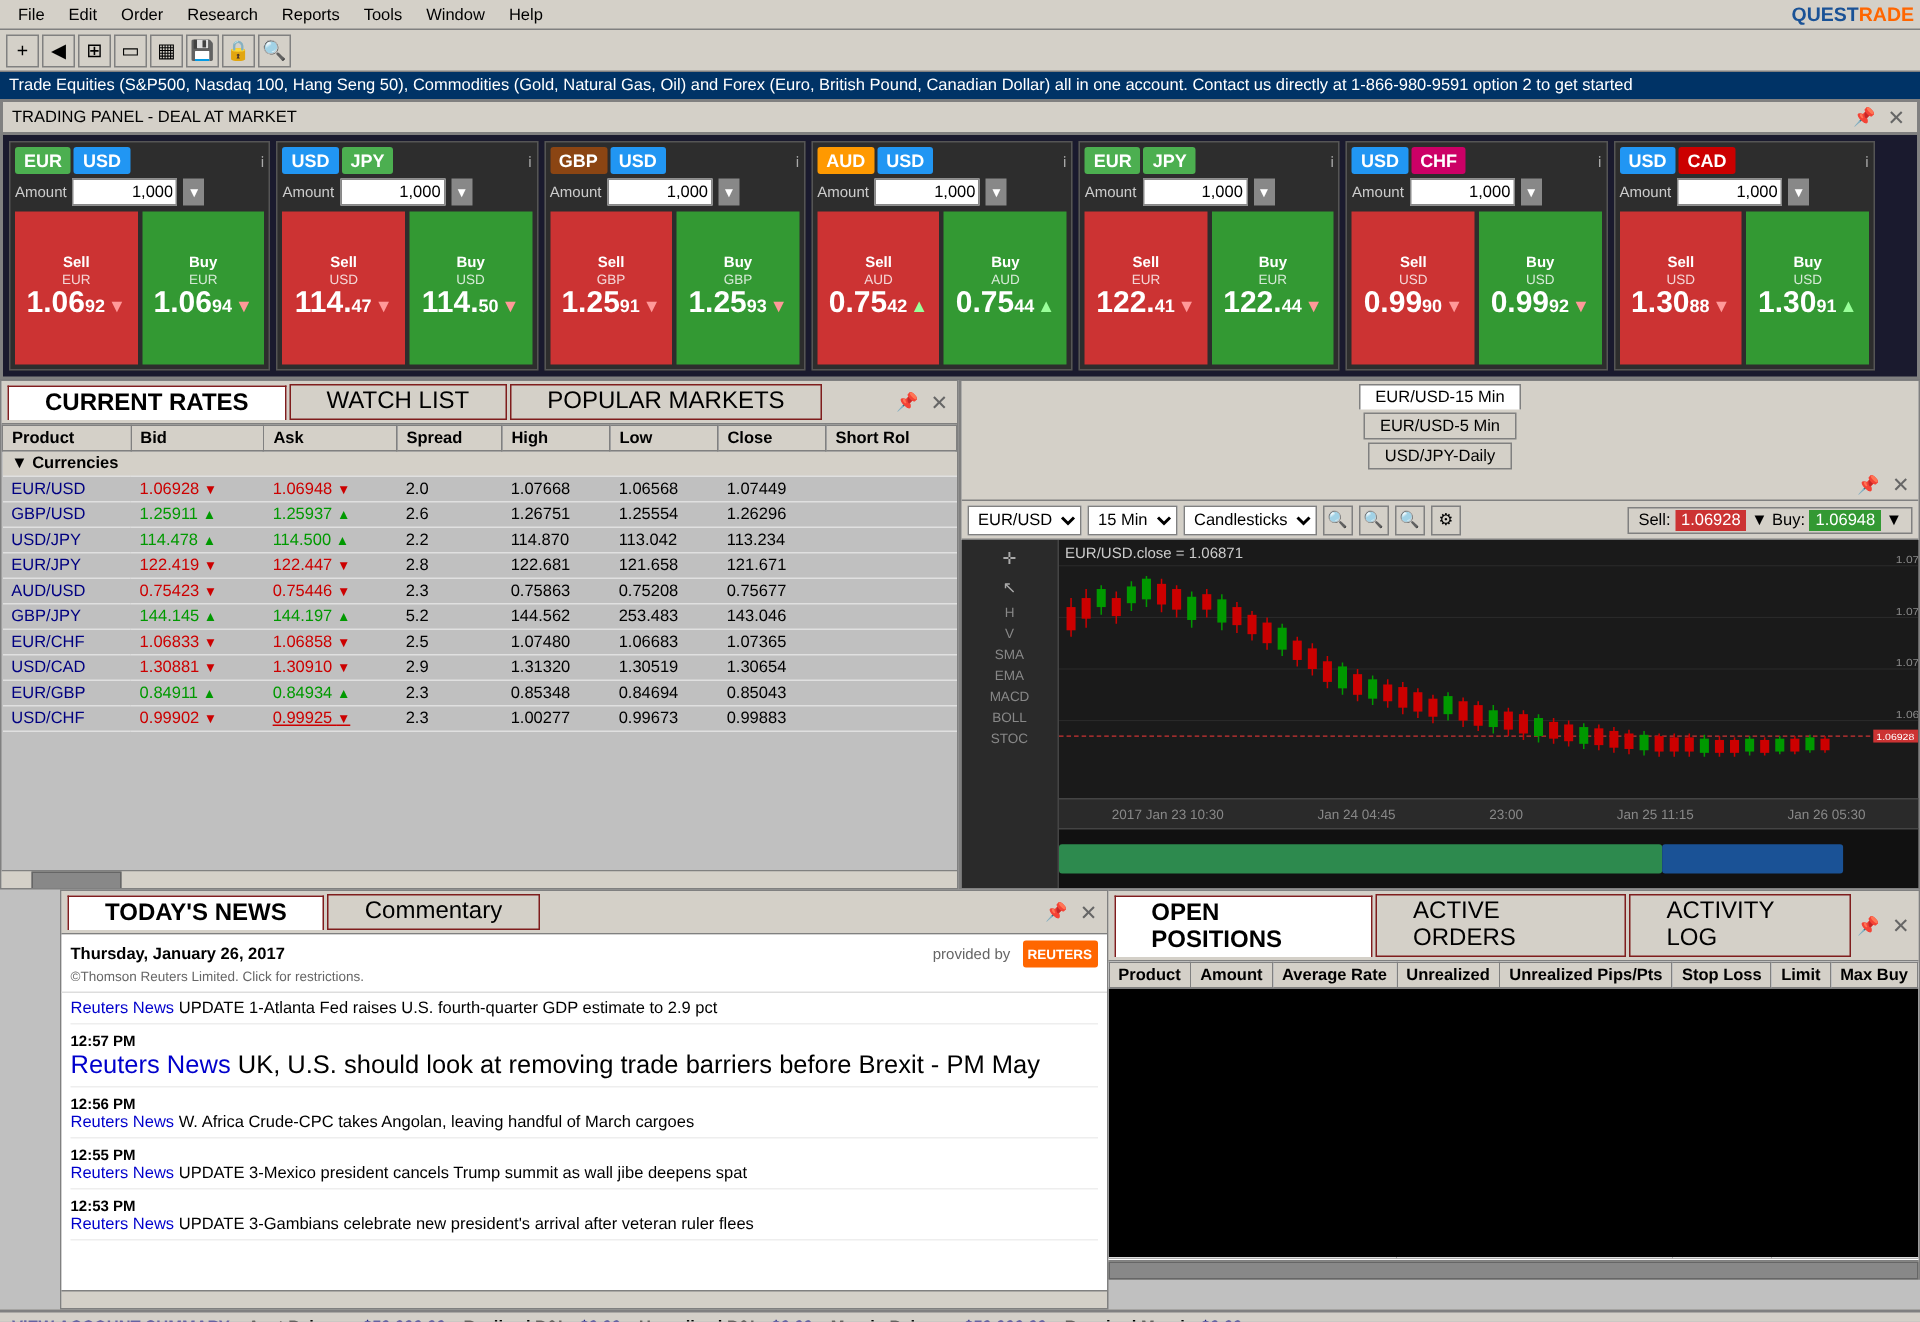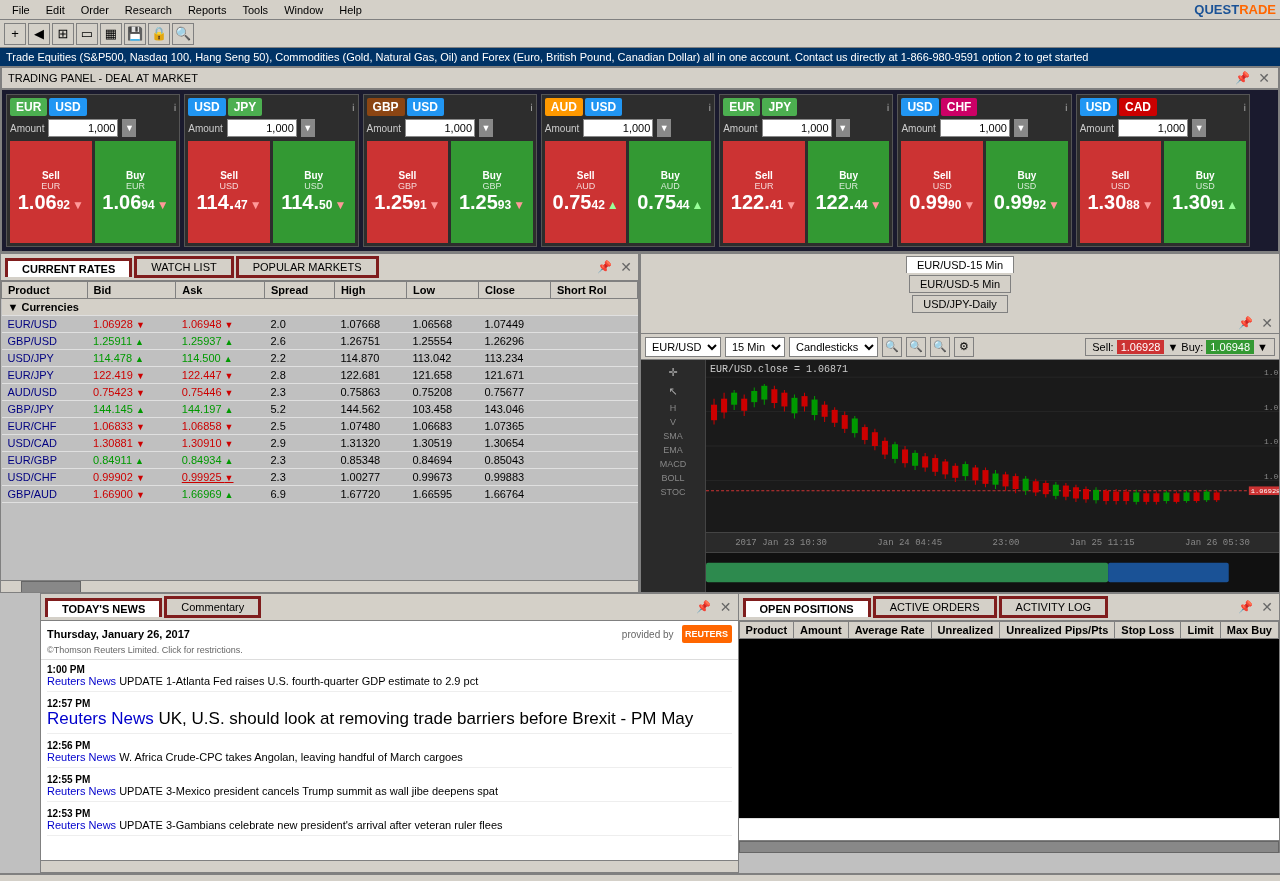"CURRENT RATES" .tab { border: 3px solid #7f1d1d -> 1px solid #7f1d1d; font-size: 11px -> 16px; padding: 2px 14px -> 2px 24px }
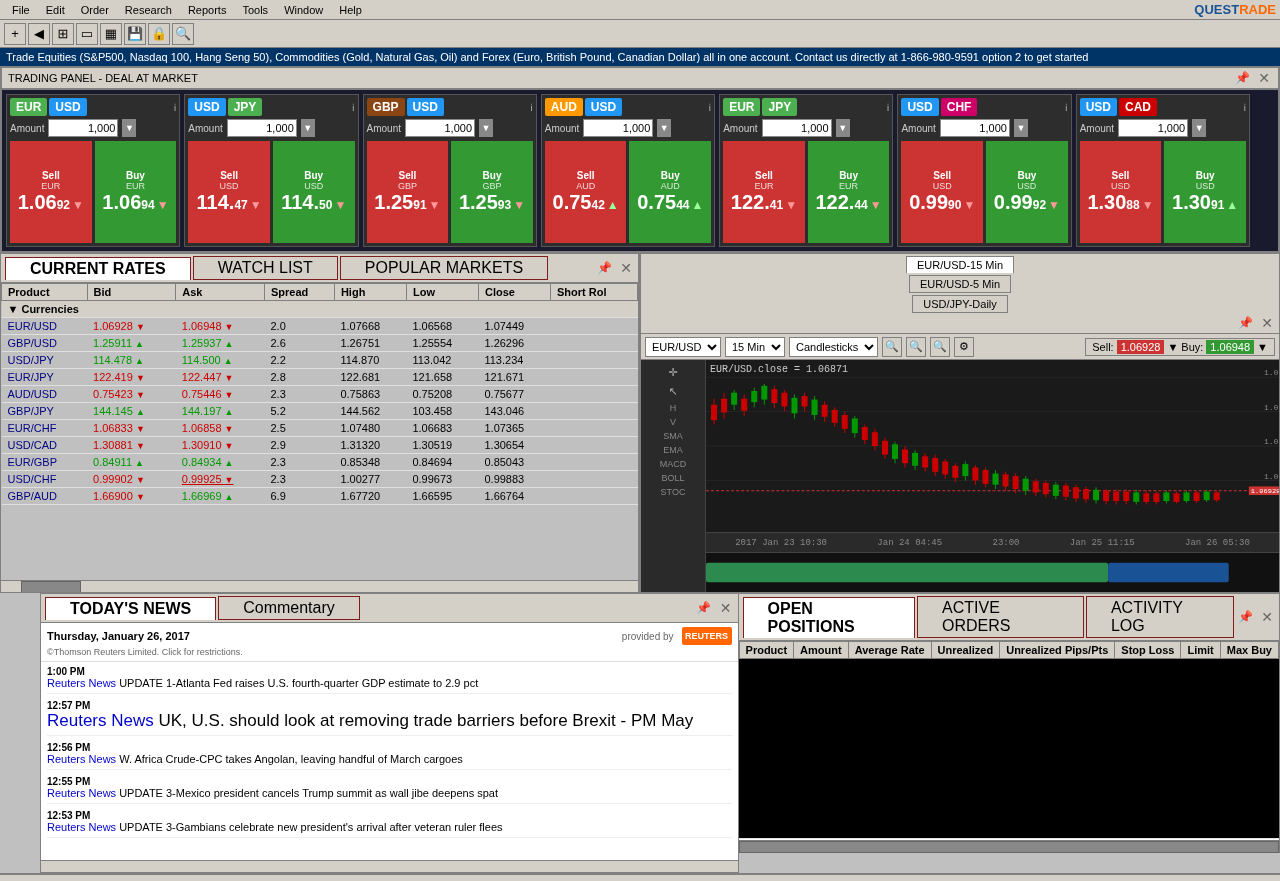"EUR/USD.close = 1.06871" #chart-main { font-family: Liberation Mono, monospace -> none }
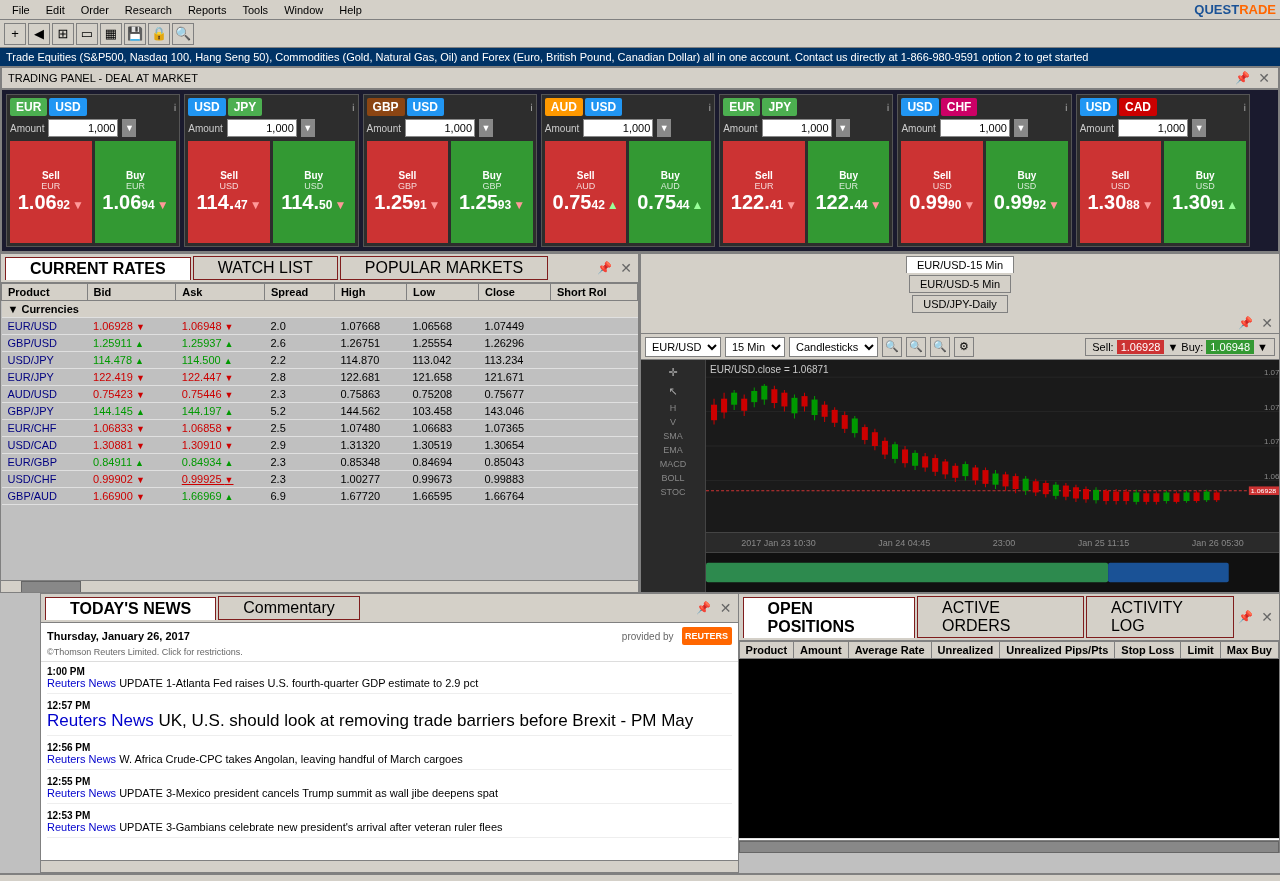"103.458" td { text: 103.458 -> 253.483 }
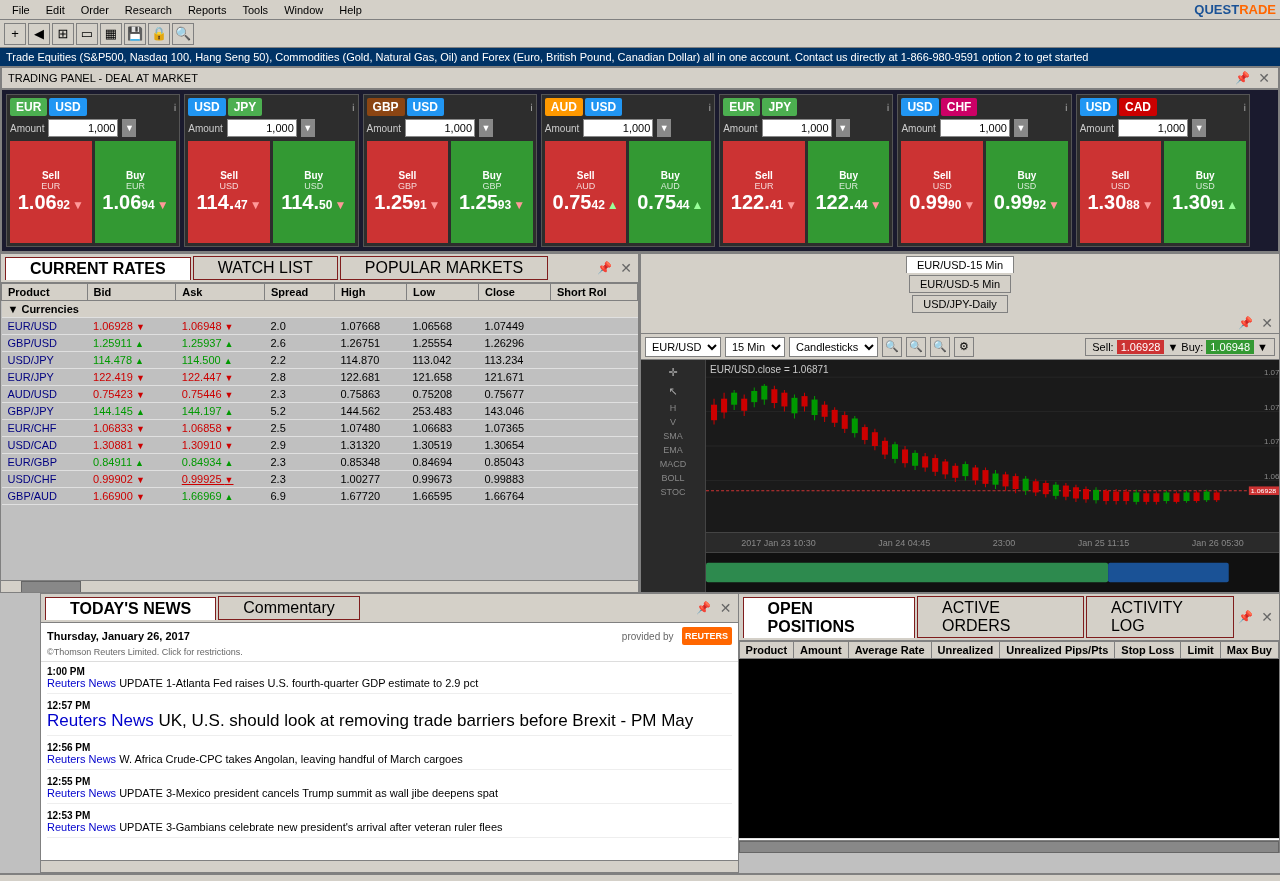"GBP/AUD" tr { html: <tr> <td>GBP/AUD</td> <td>1.66900 <span>▼</span></td> <td>1.66969 <span>▲</span></td> <td>6.9</td> <td>1.67720</td> <td>1.66595</td> <td>1.66764</td> <td></td> </tr> -> none }
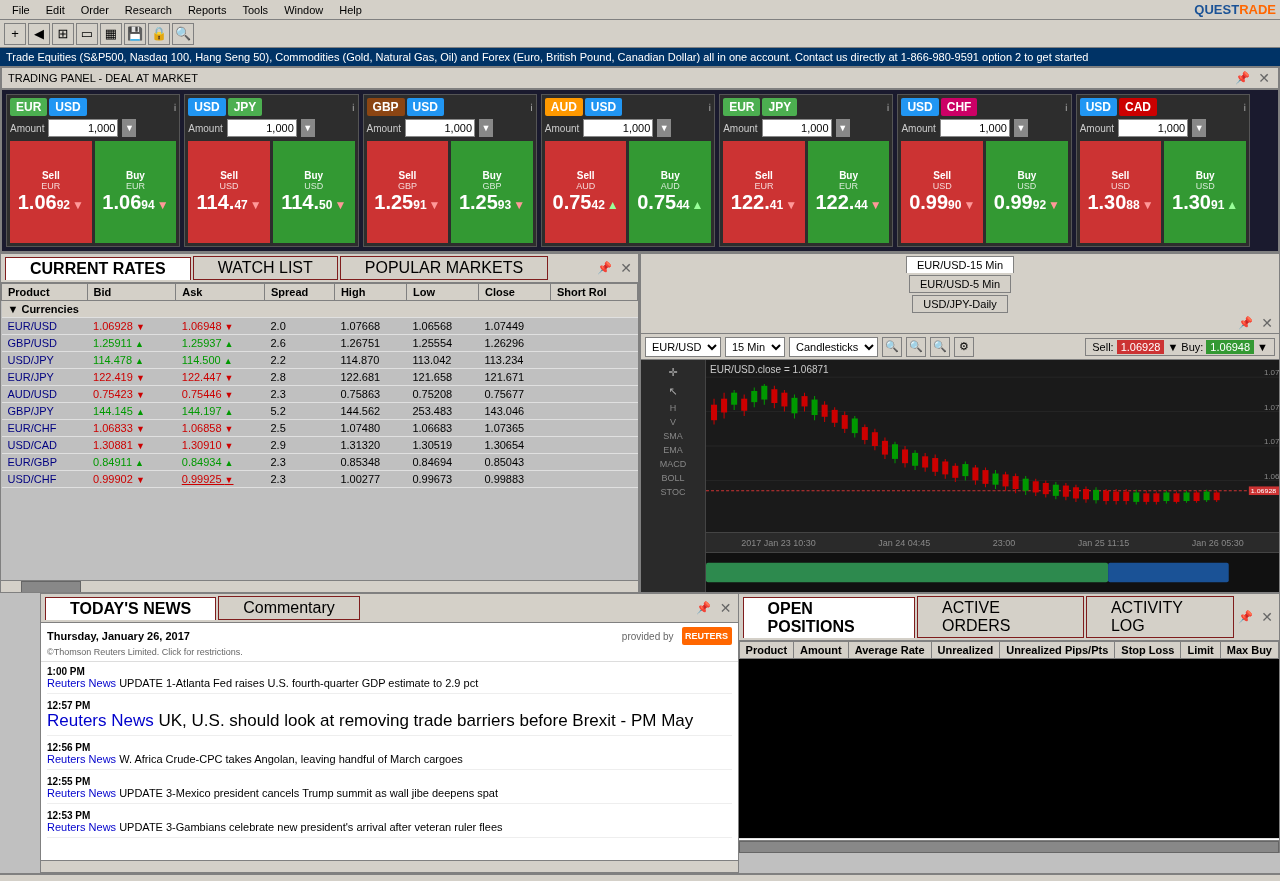"1:00 PM" div { html: <div>1:00 PM</div> -> none }
